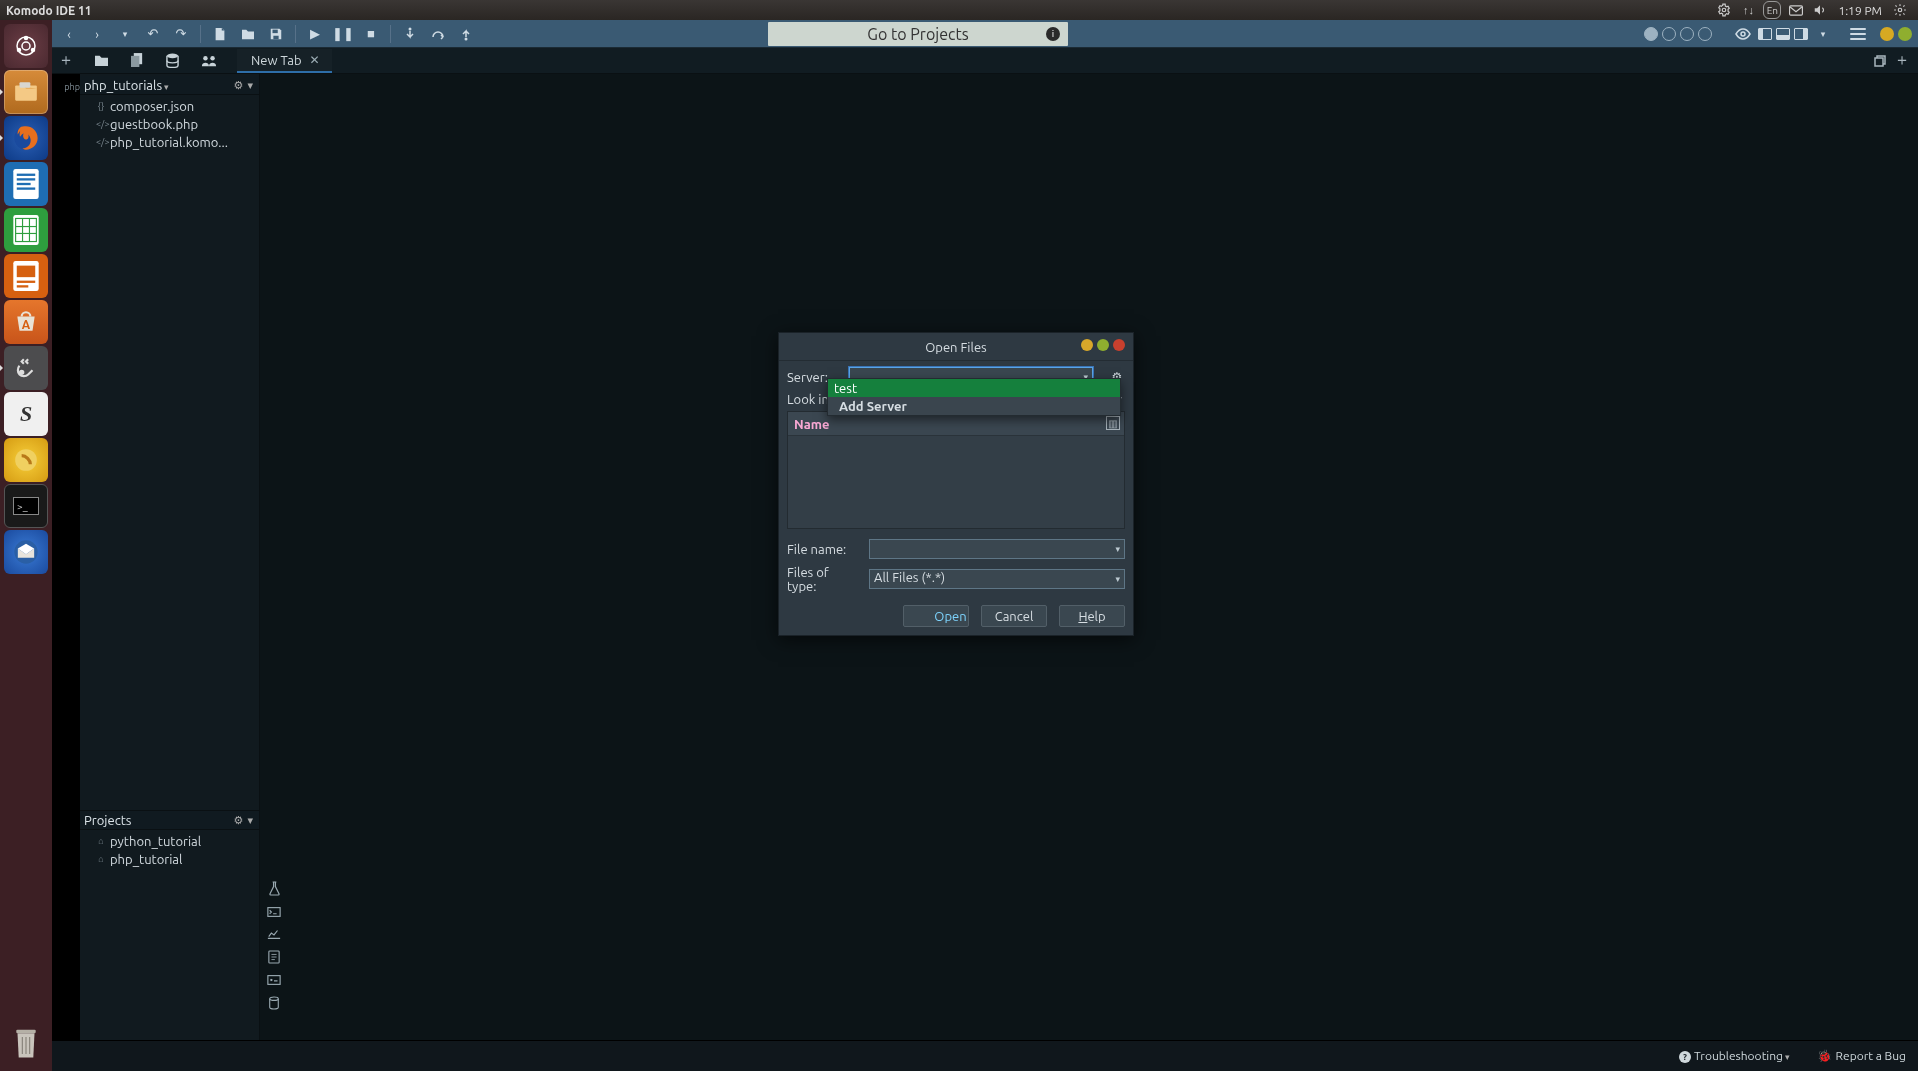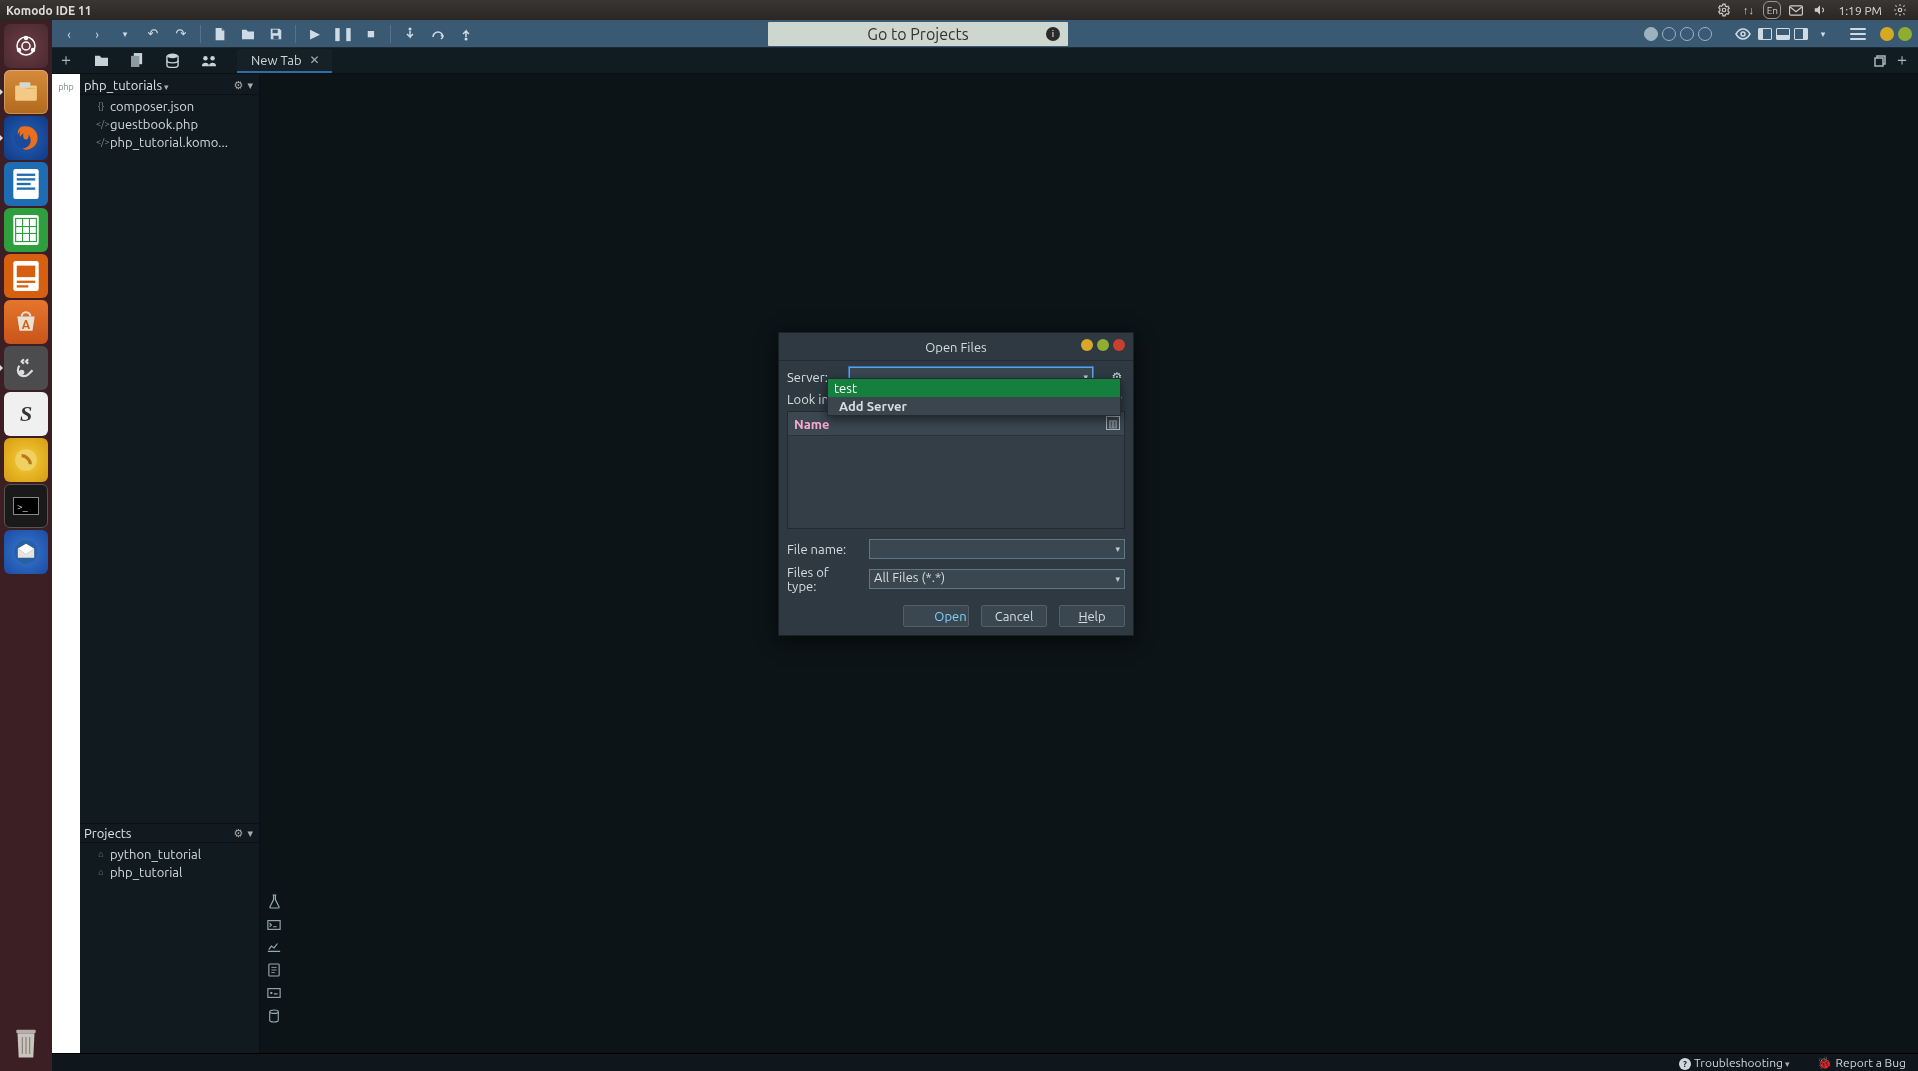"php" .leftstrip { align-items: center -> flex-end; background: #ffffff -> #000000 }
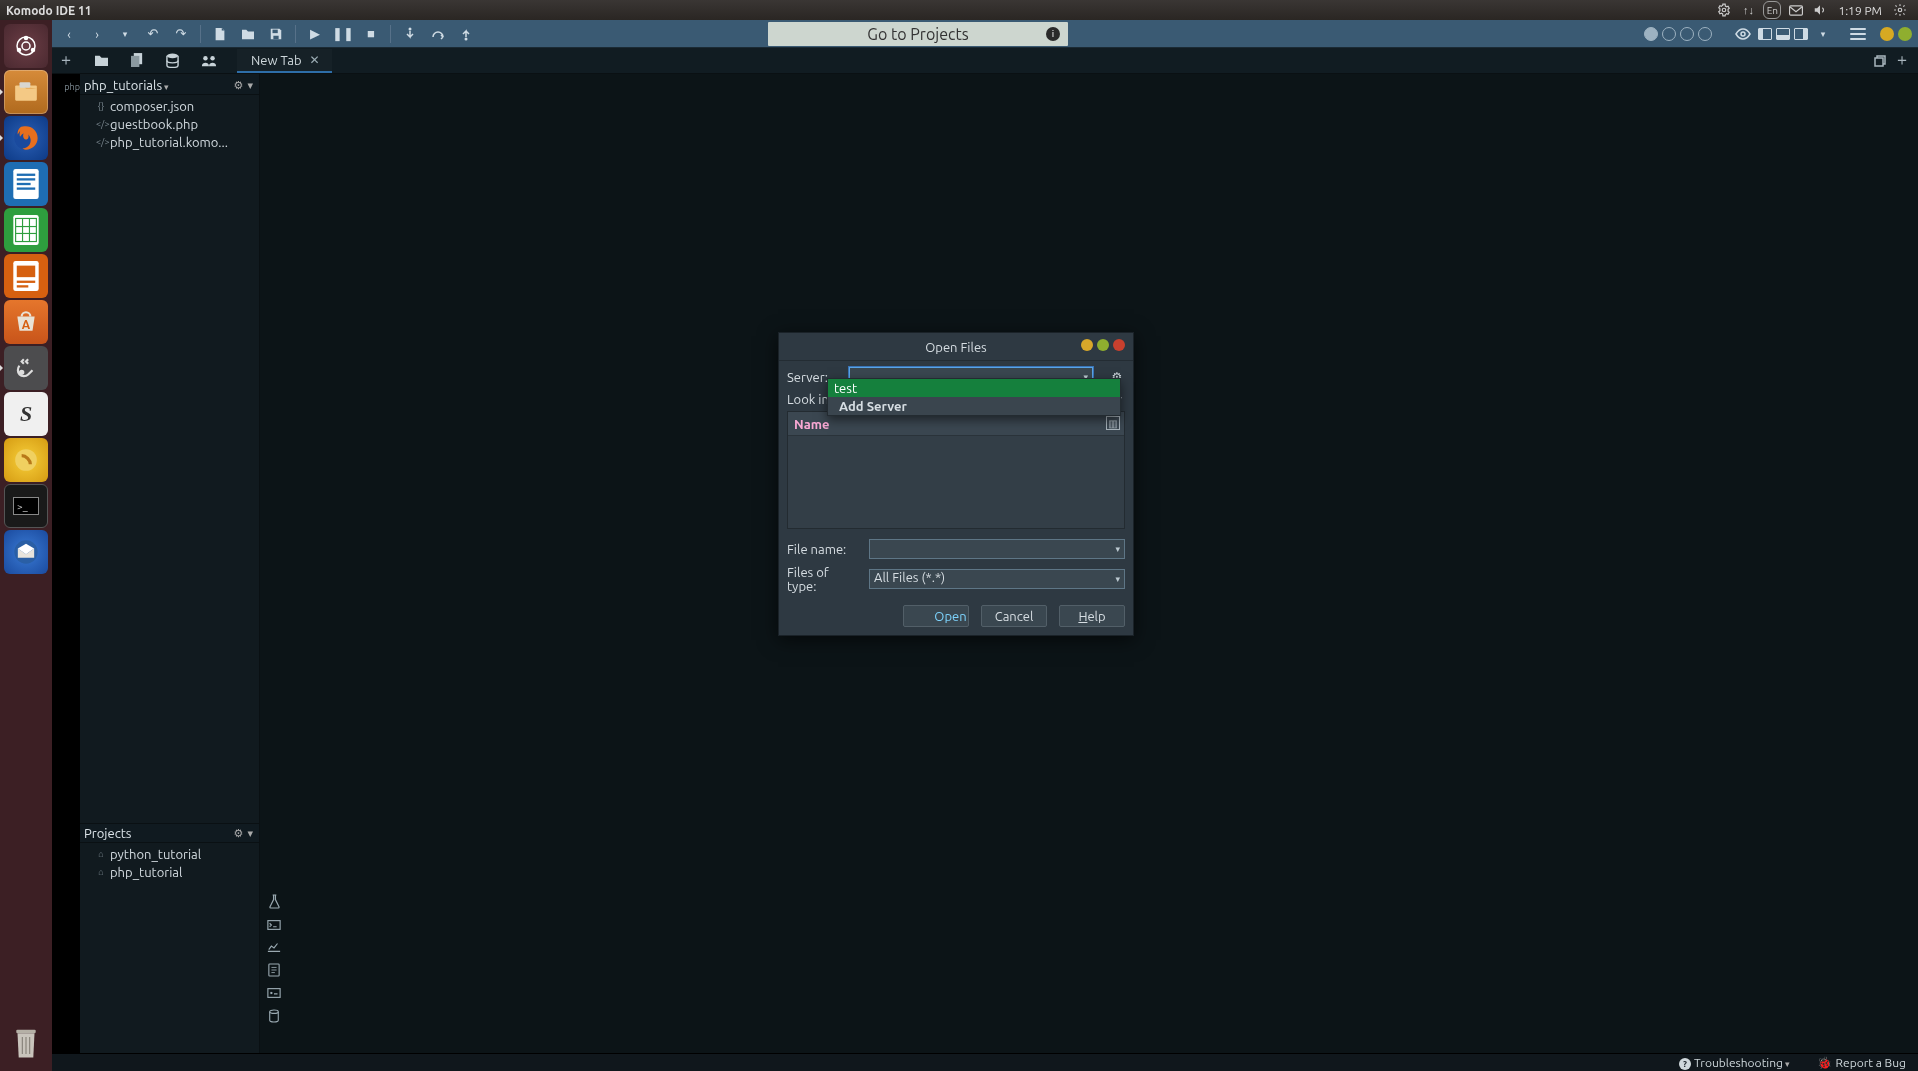"? Troubleshooting" .status { height: 18px -> 31px }
